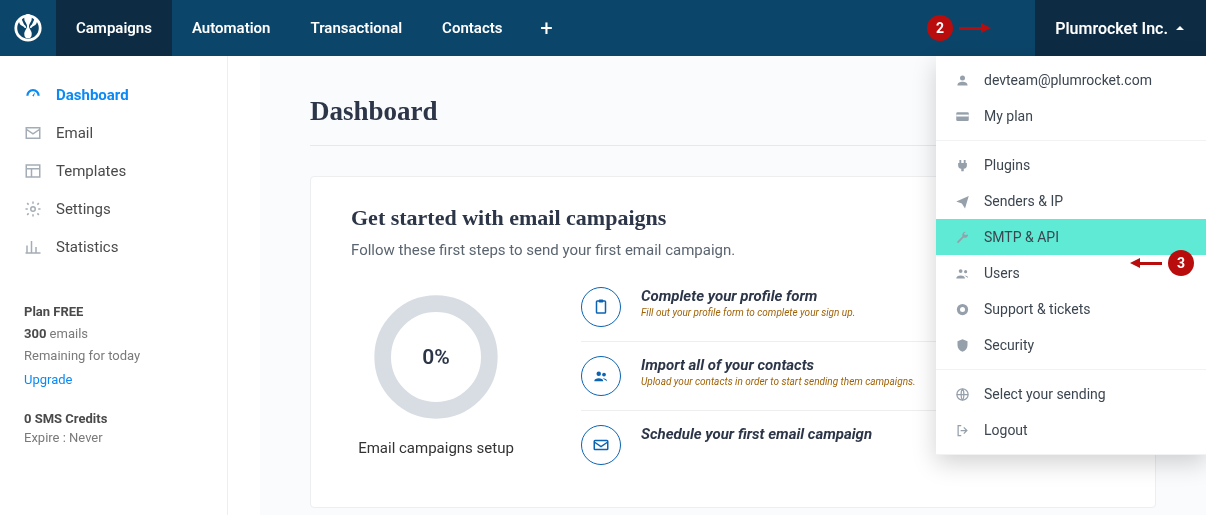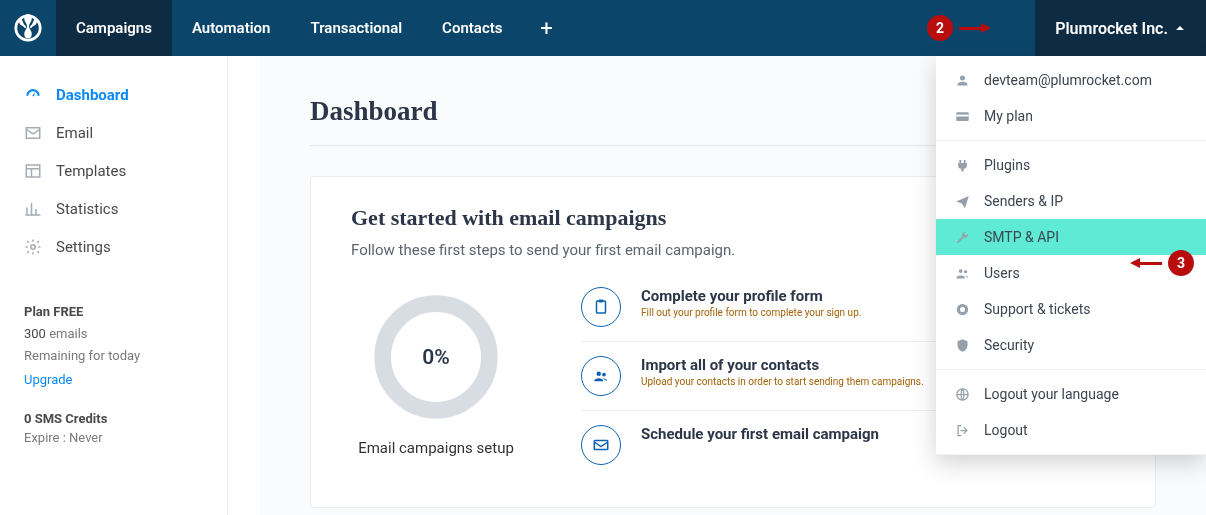"Statistics" div.side-item { order: before "Settings" -> after "Settings" }
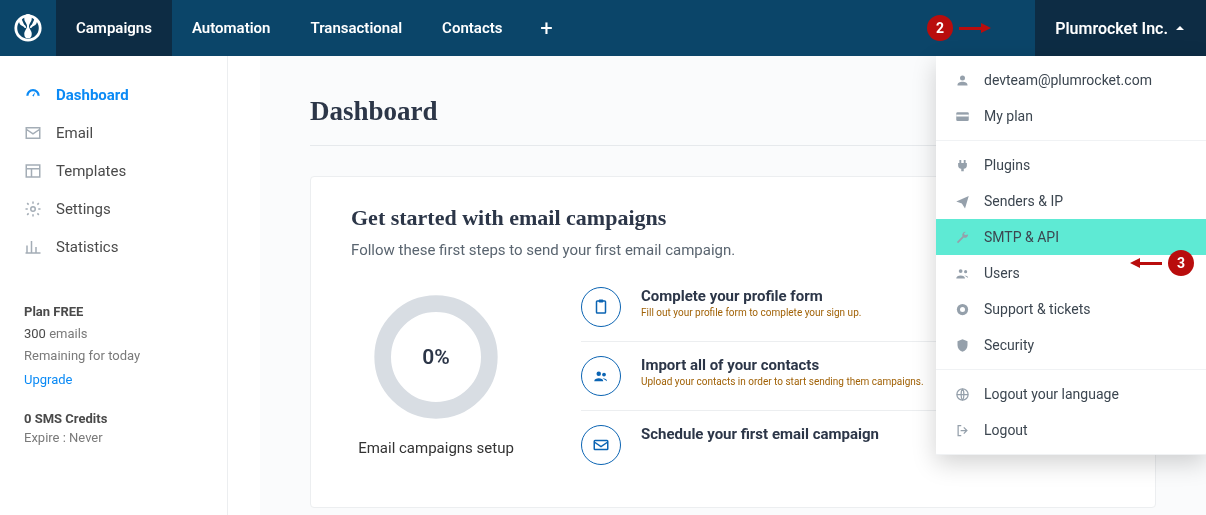"Complete your profile form" .step { font-style: none -> italic }
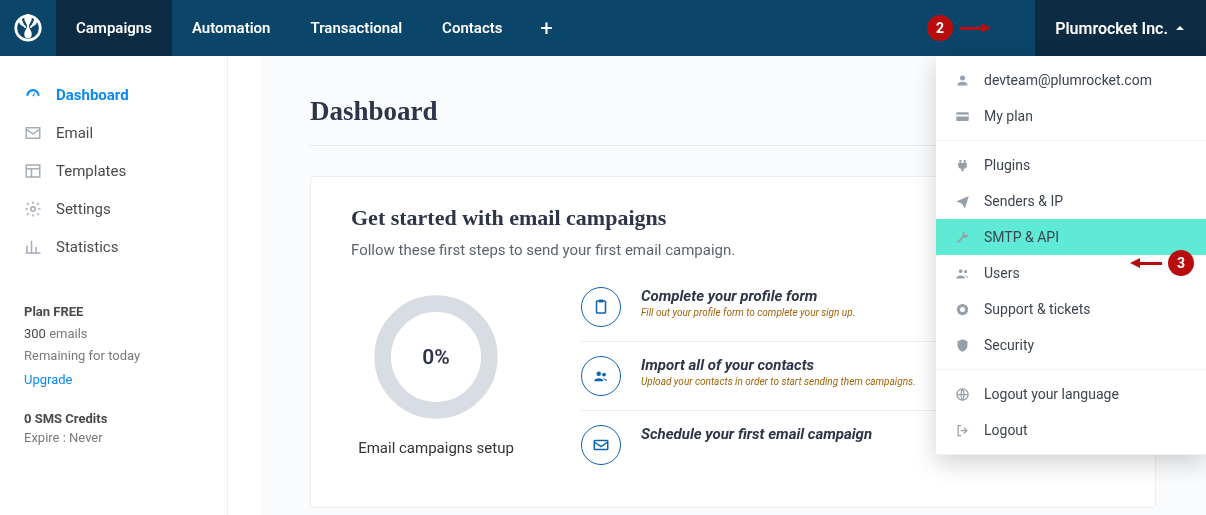"300" .plan-bold { font-weight: 400 -> 700 }
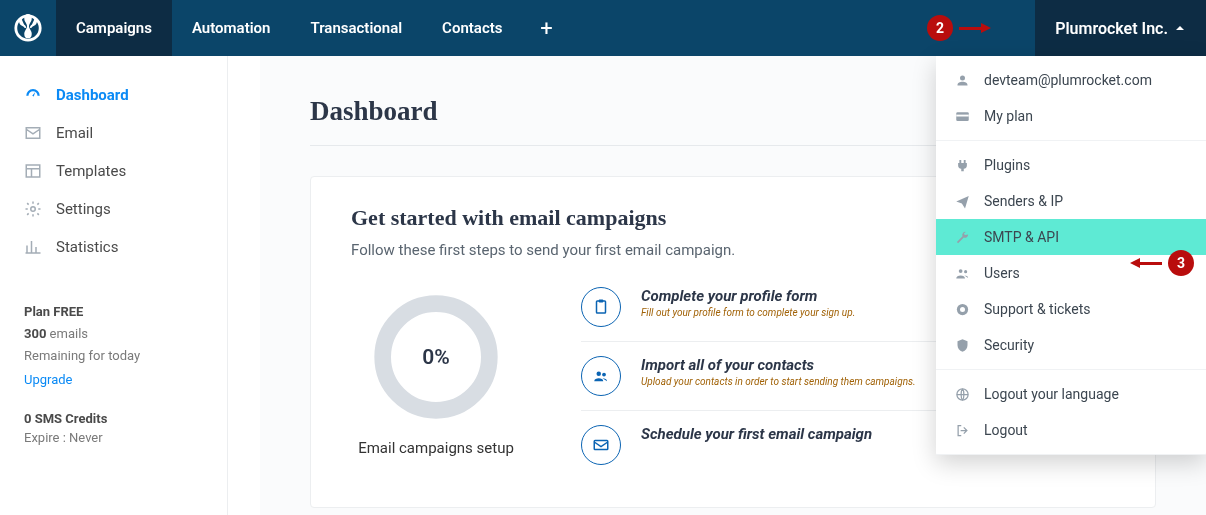"Logout your language" span { text: Logout your language -> Select your sending }
